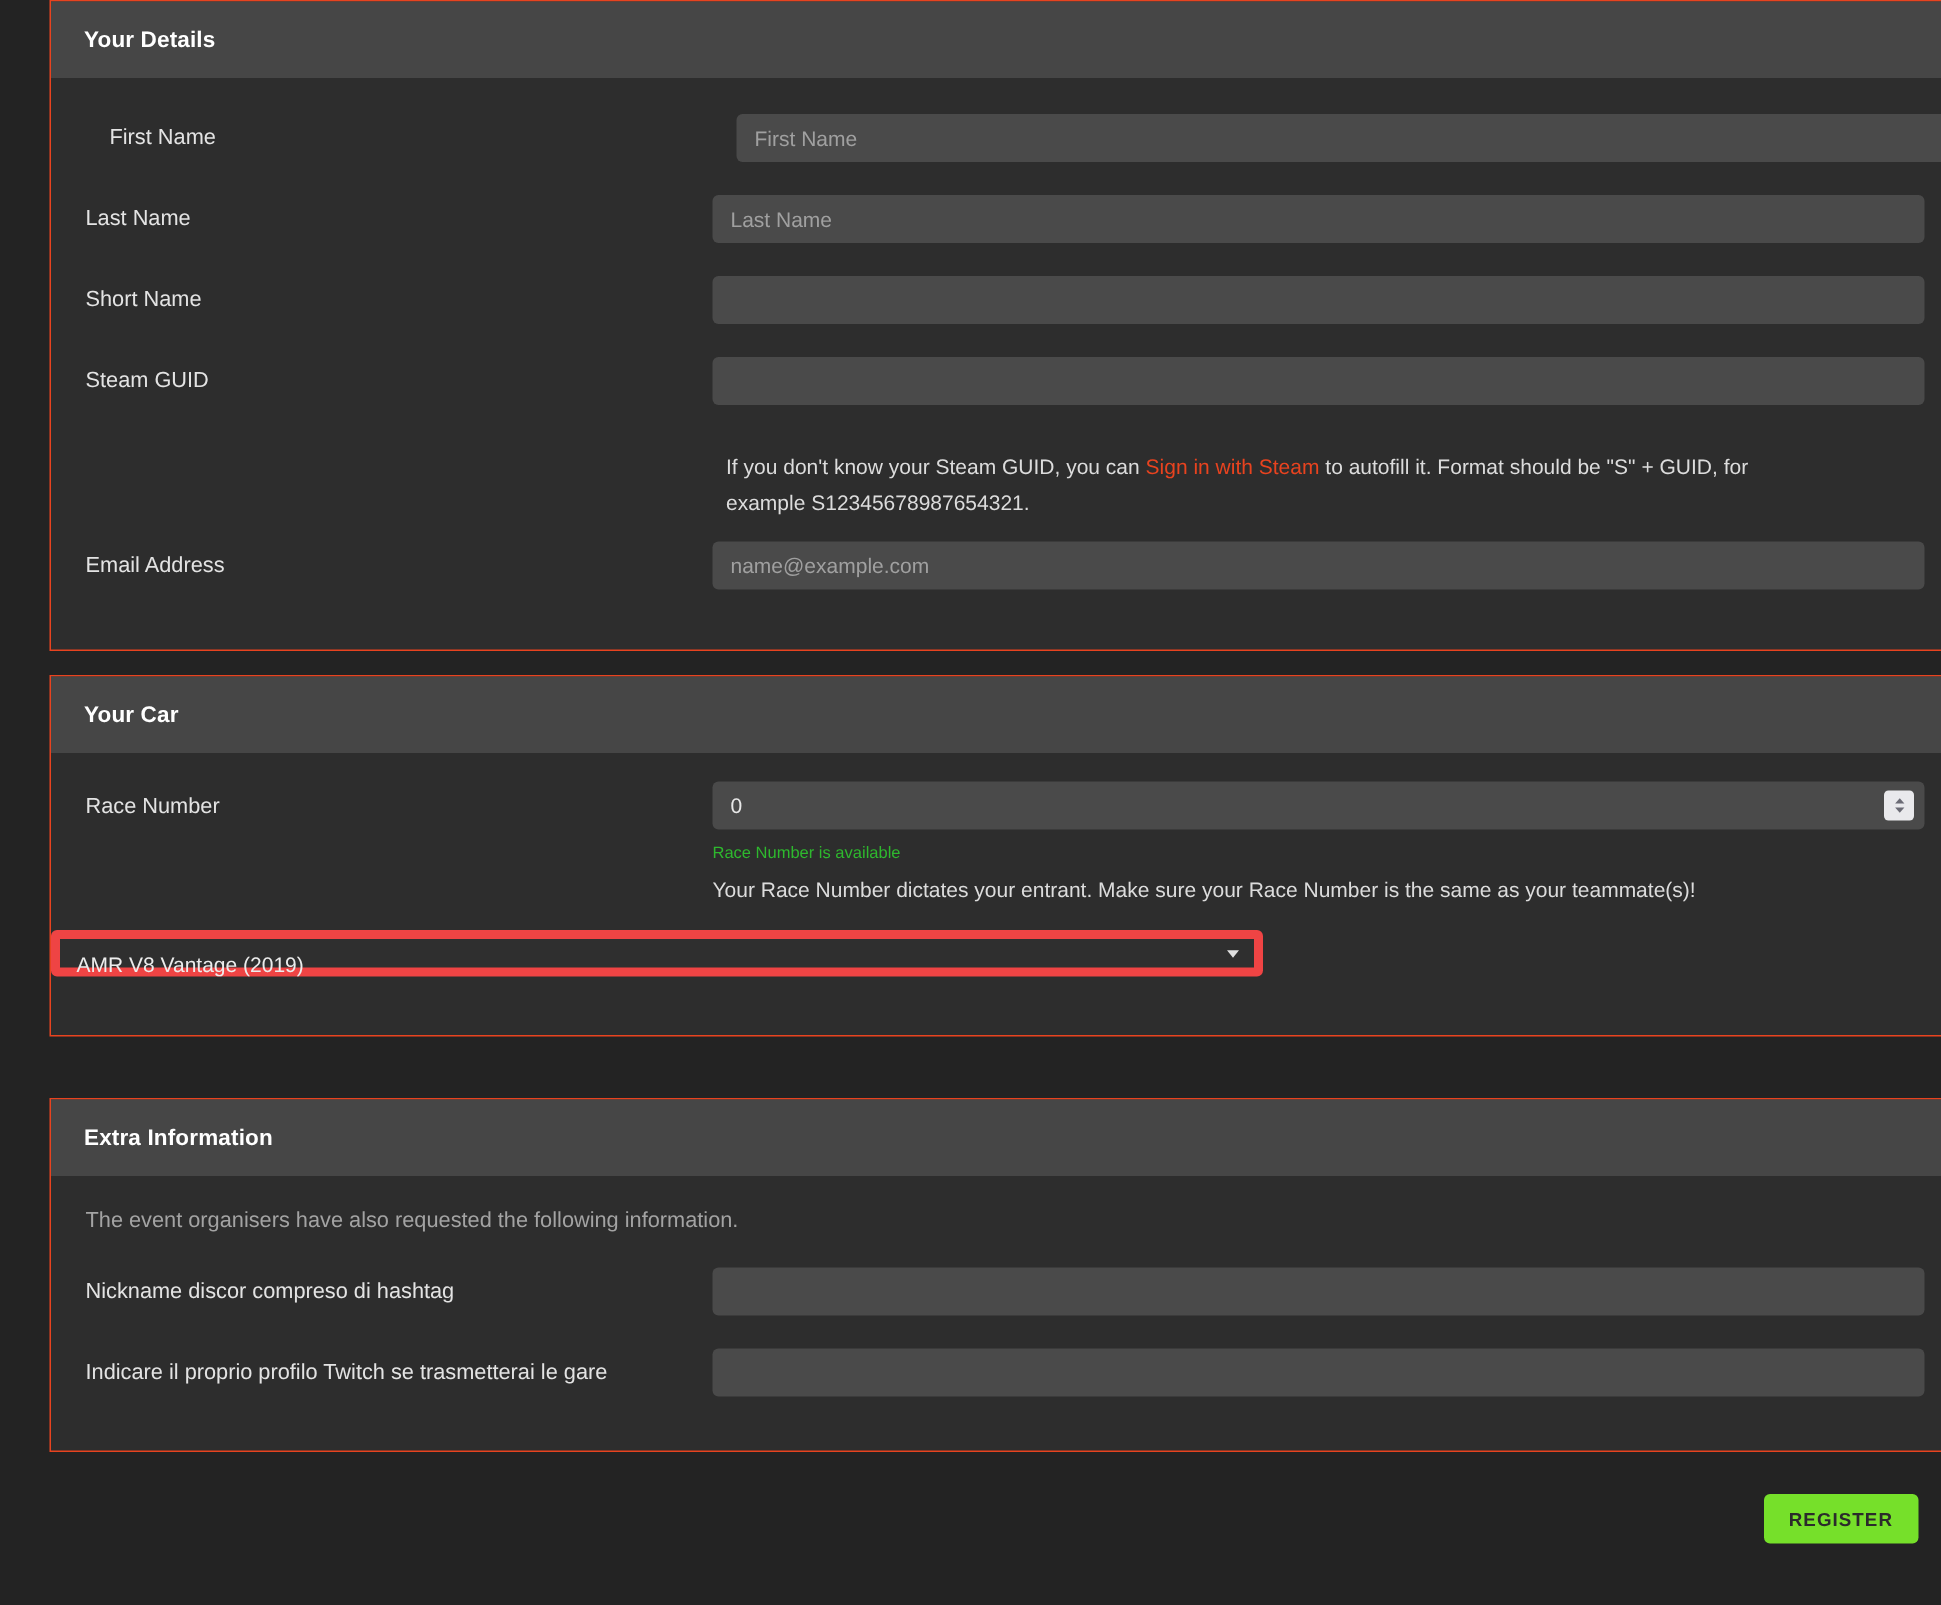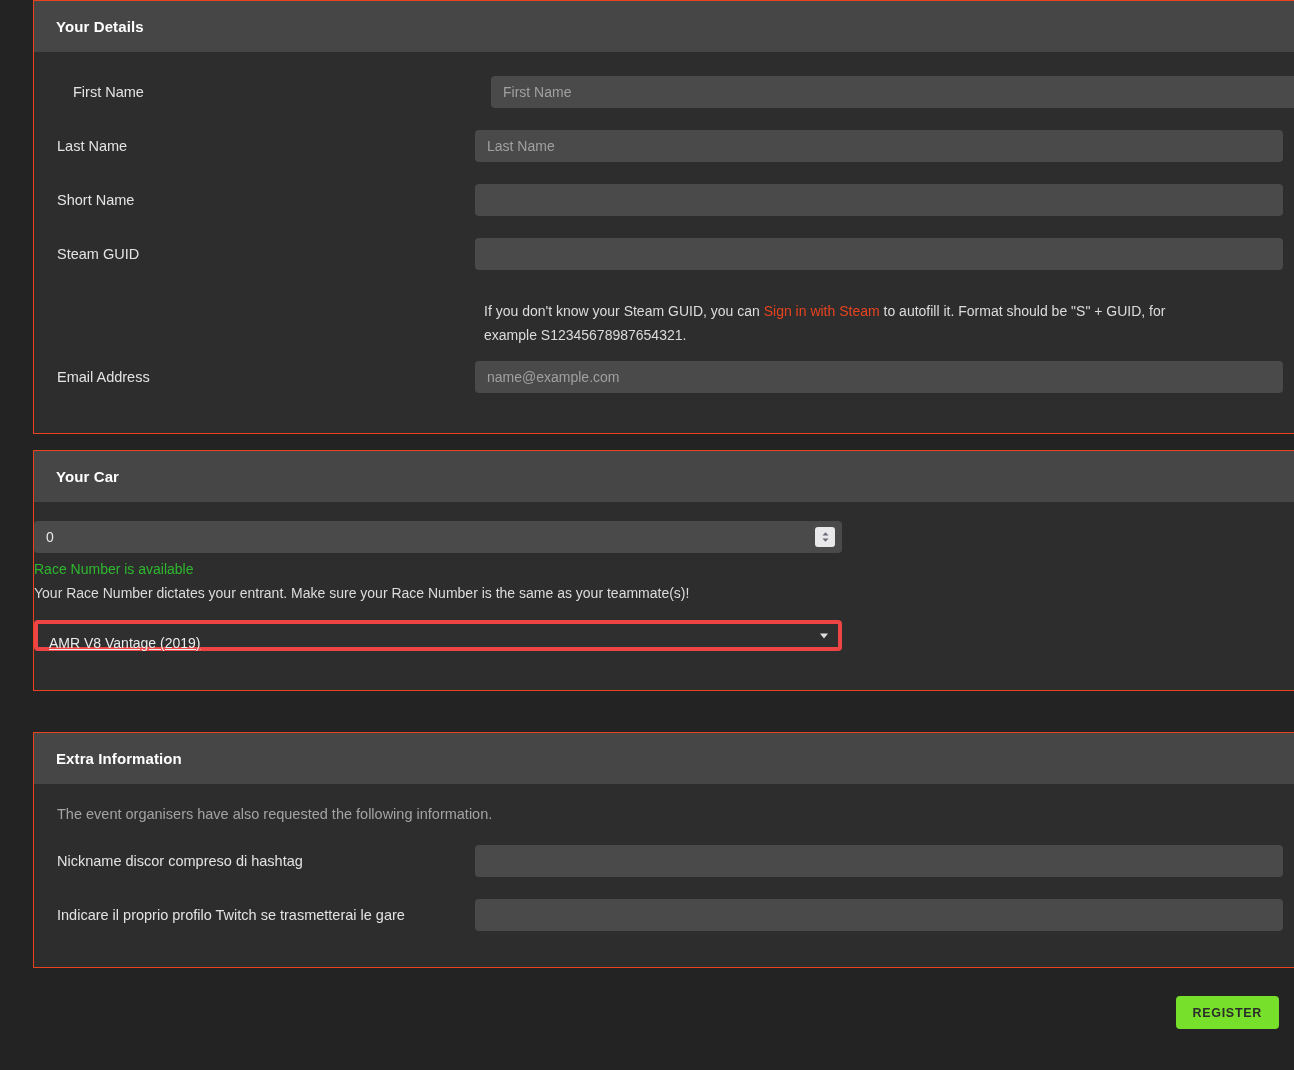"Race Number" div.form-label { html: none -> <div>Race Number</div> }
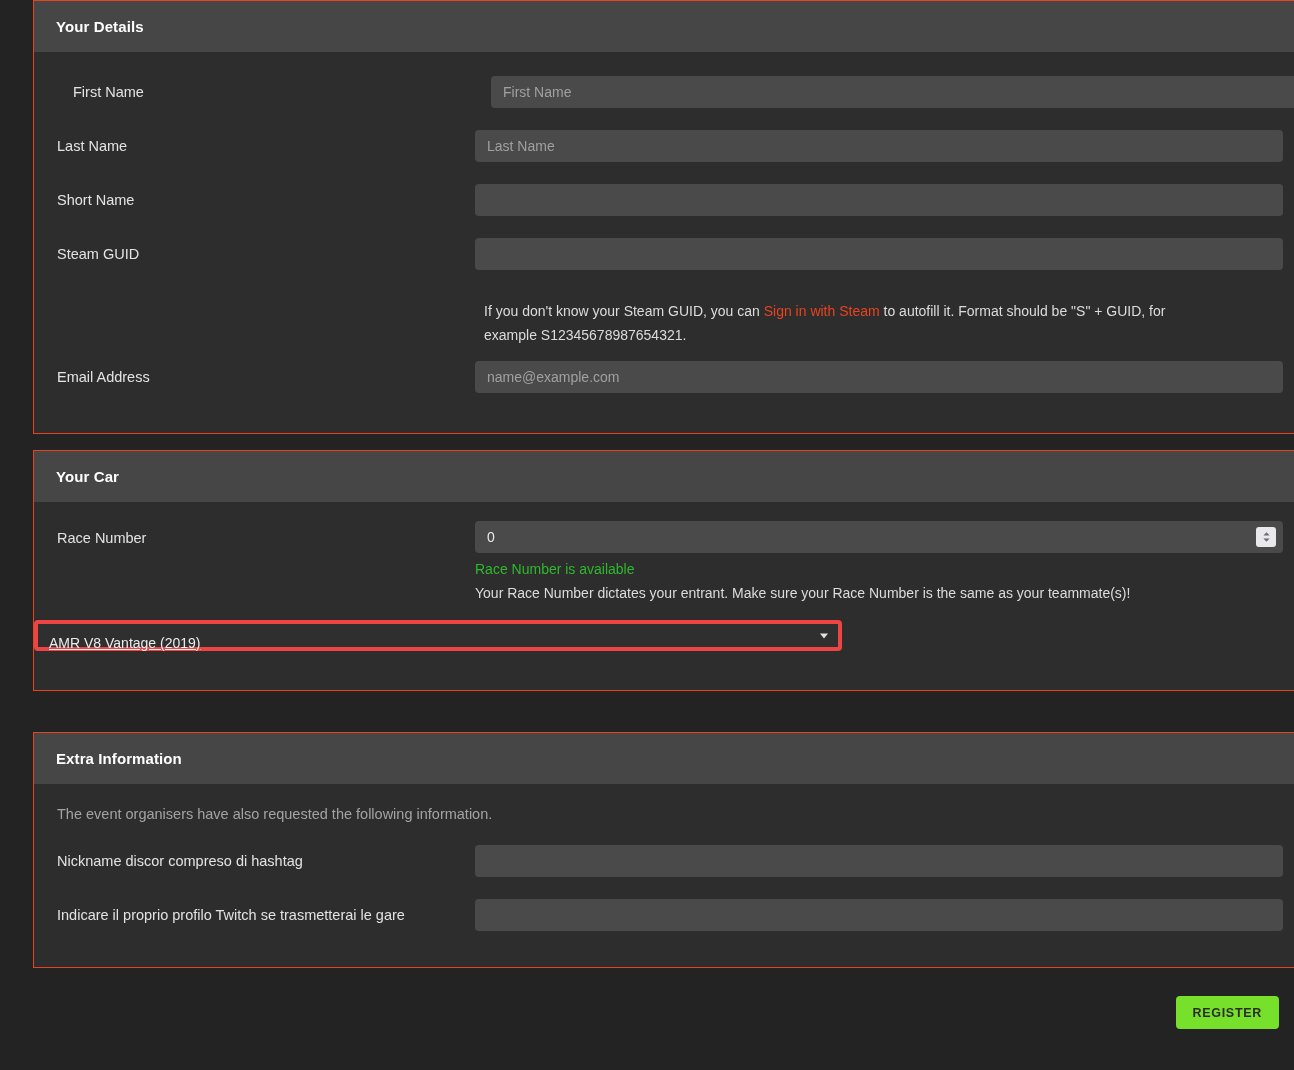"Race Number is available" .hint-success { font-size: 14px -> 11px }
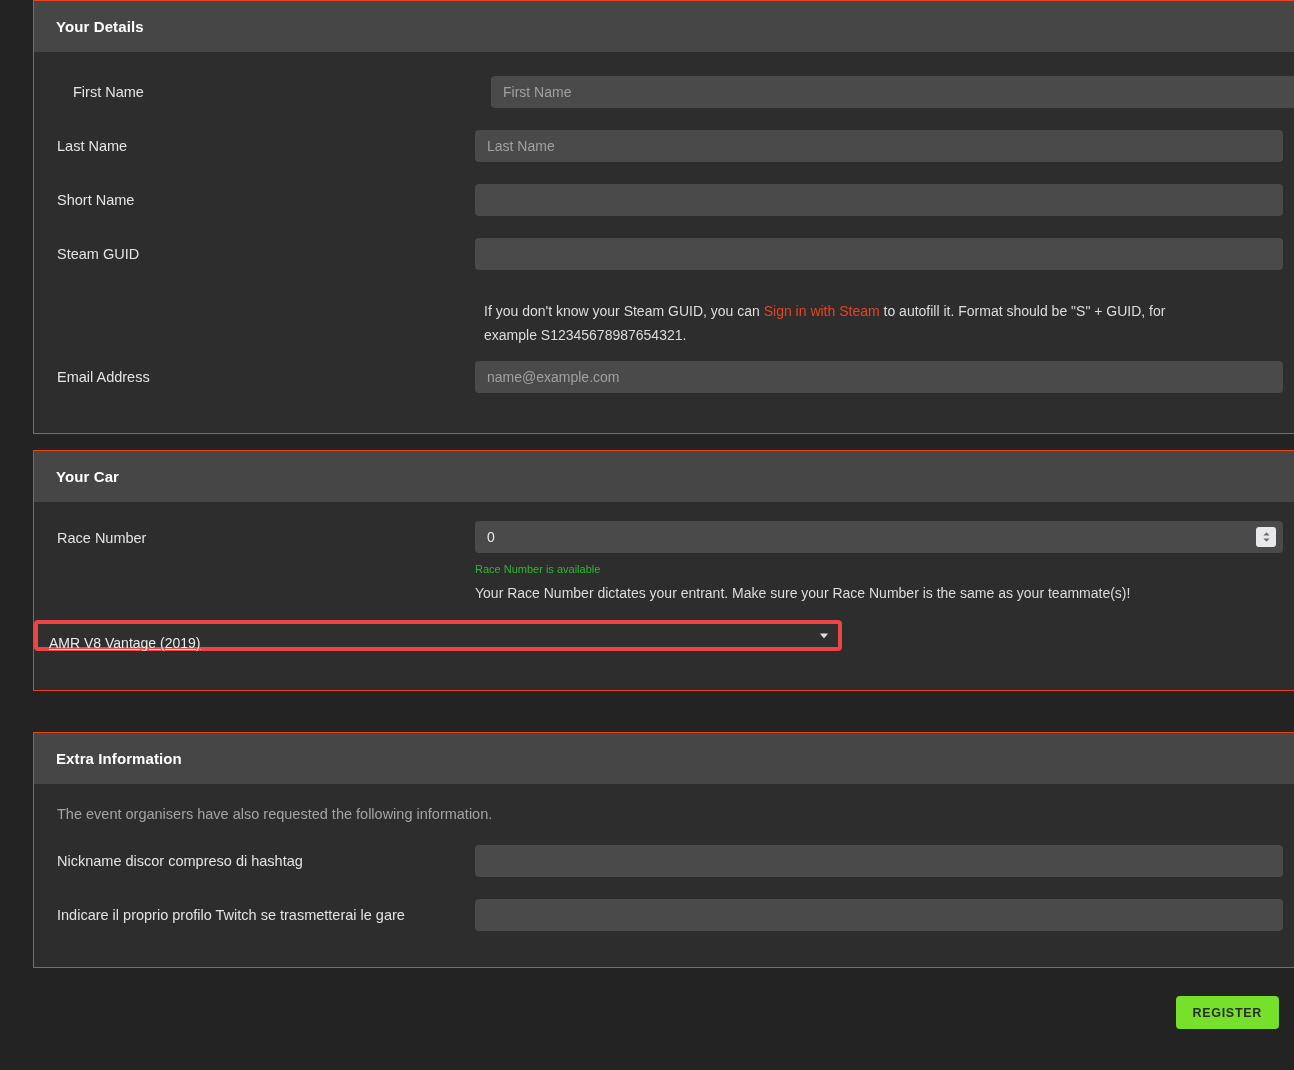"AMR V8 Vantage (2019)" .select-box { border: 4px solid #ef4444 -> 6px solid #ef4444; text-decoration: underline -> none }
